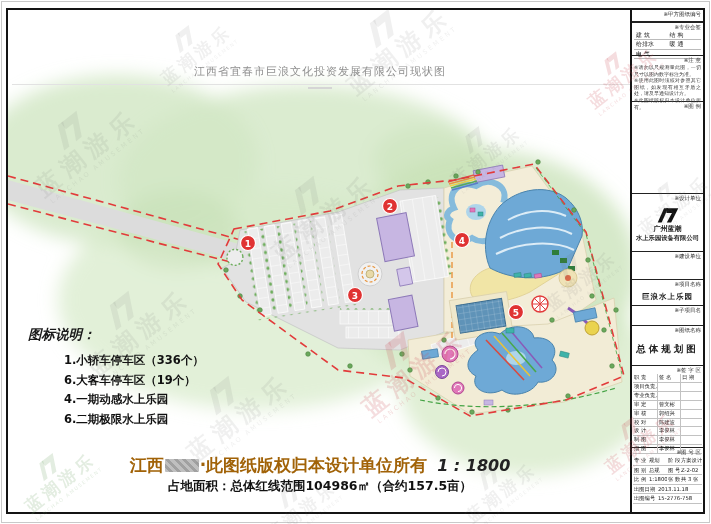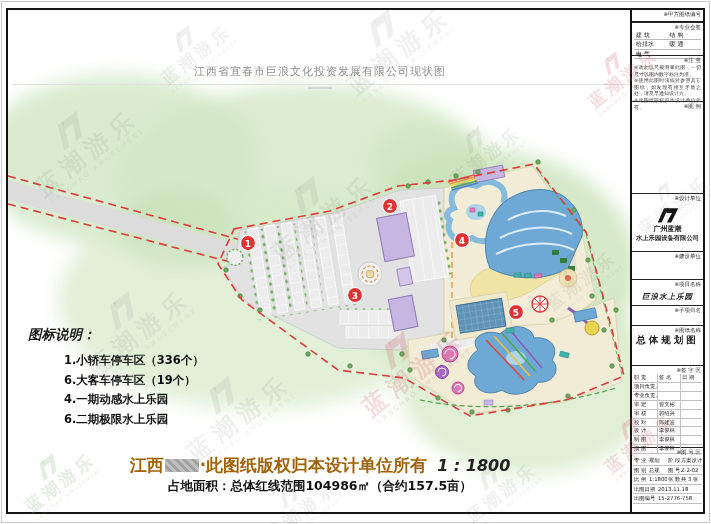"巨浪水上乐园" .proj-name { font-style: italic -> none }
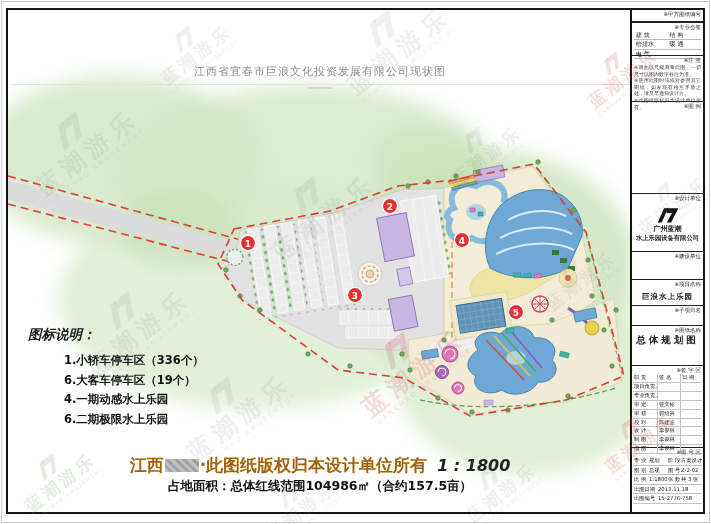"总体规划图" .draw-name { margin-top: none -> 9px }
